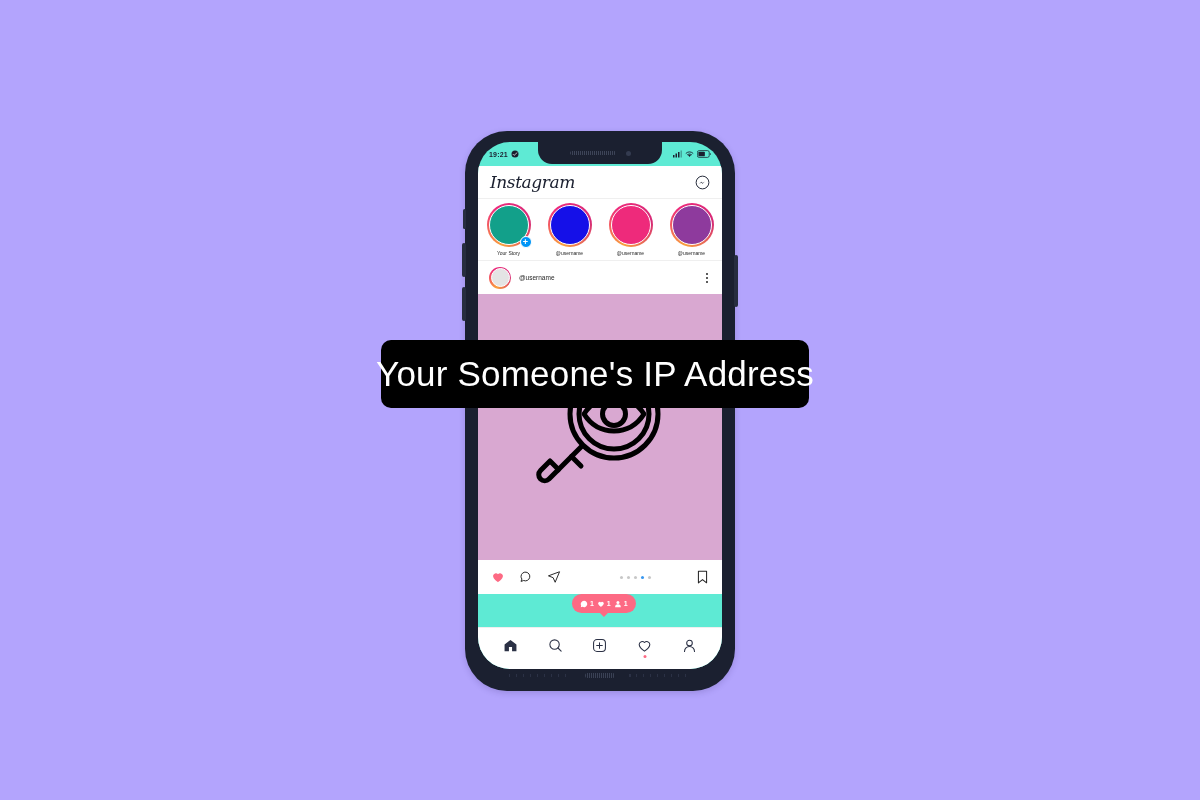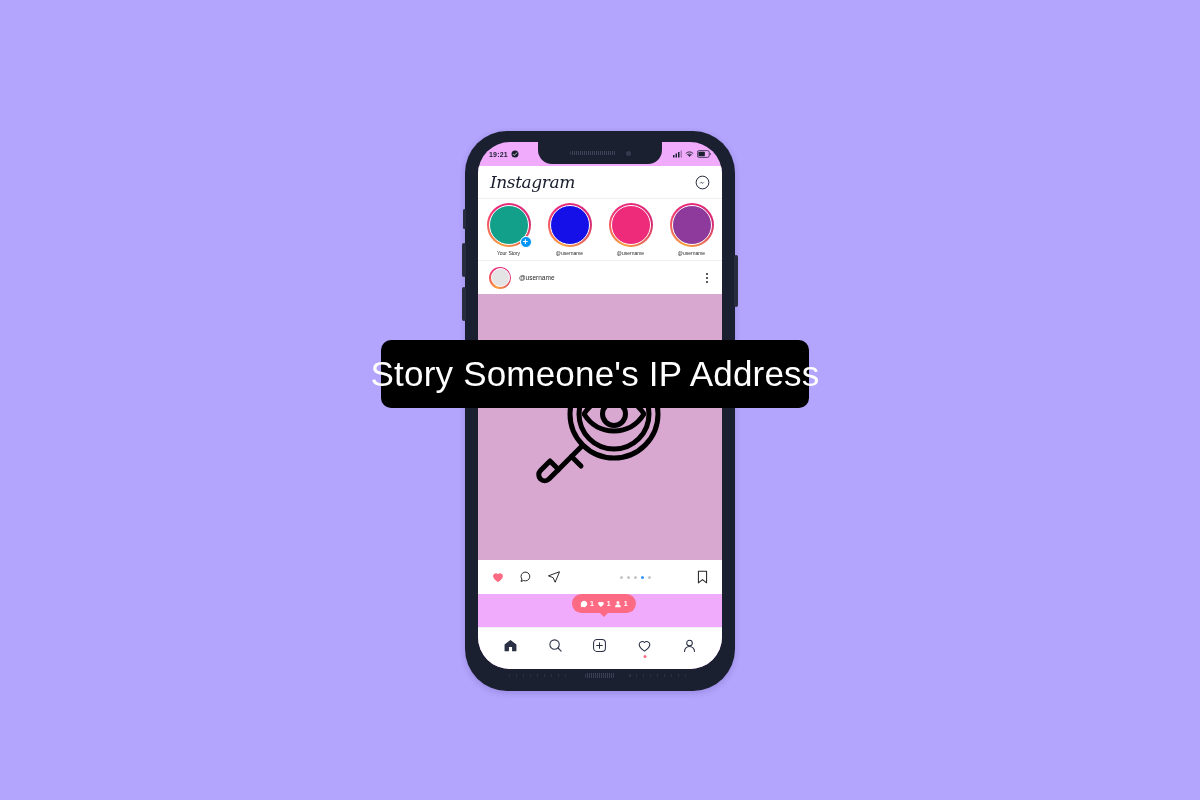"Instagram" #phone-screen { background: #f0abfc -> #5eead4 }
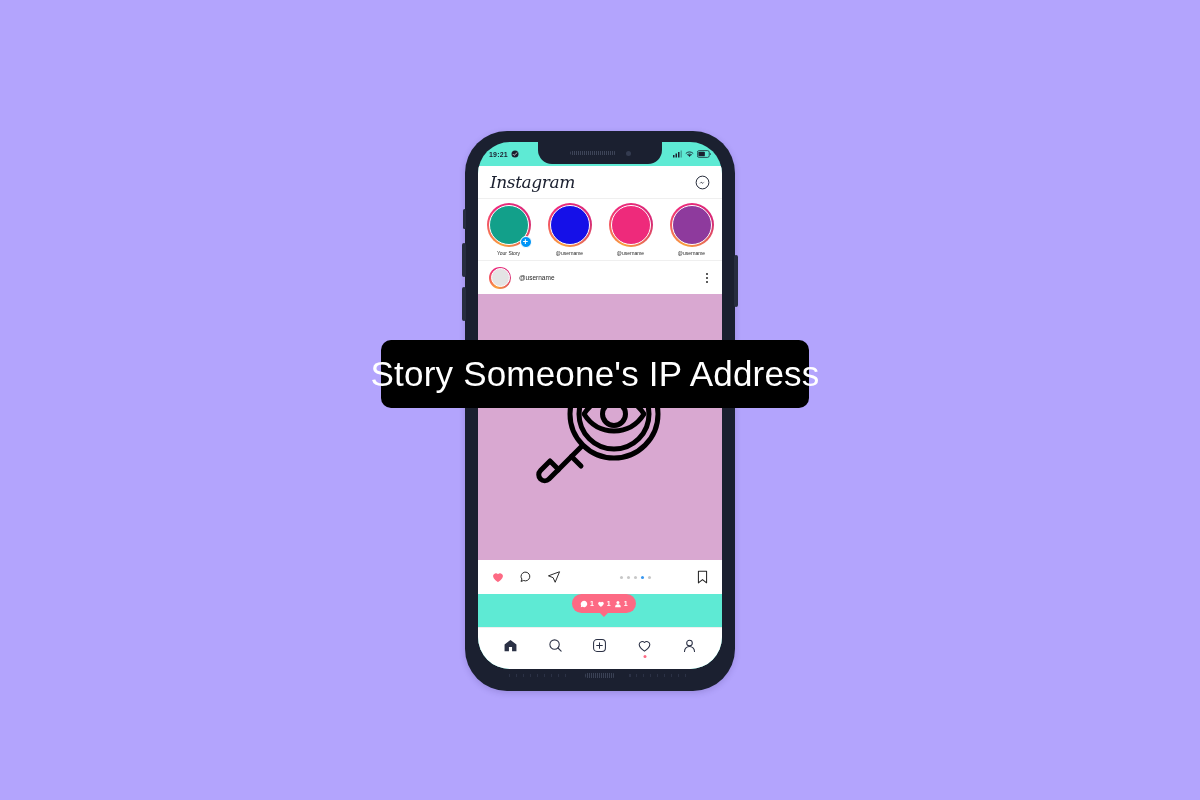"Story Someone's IP Address" span { text: Story -> Your }
